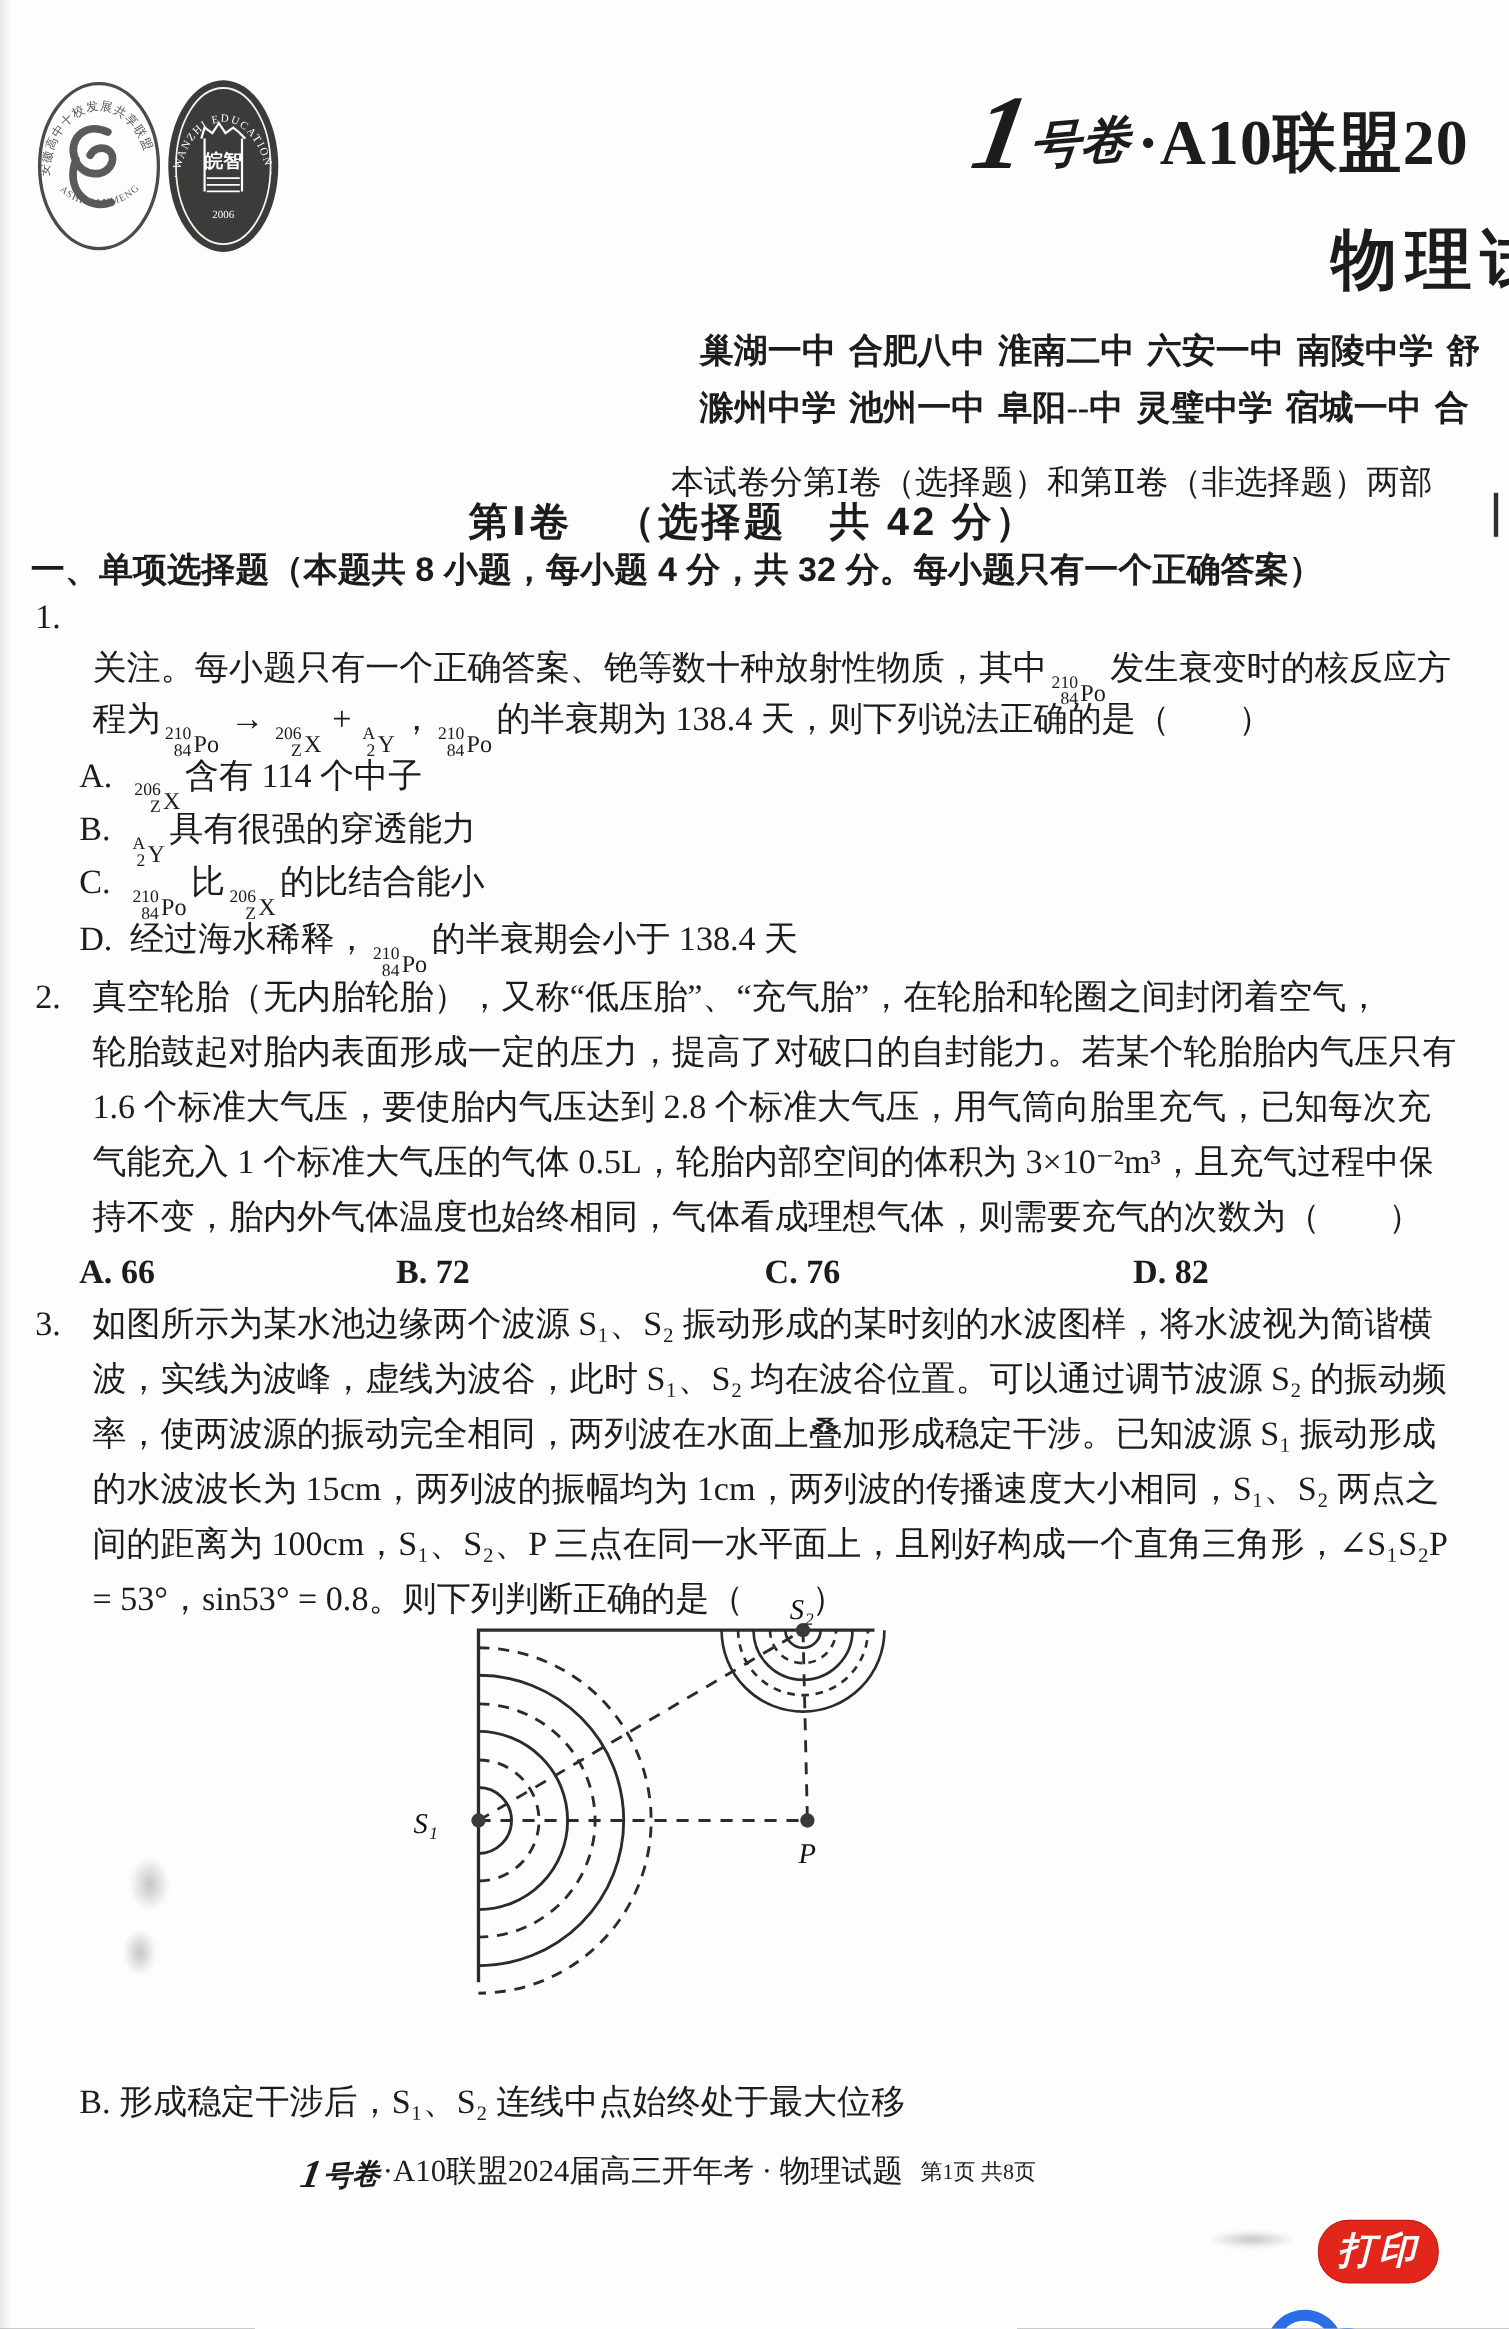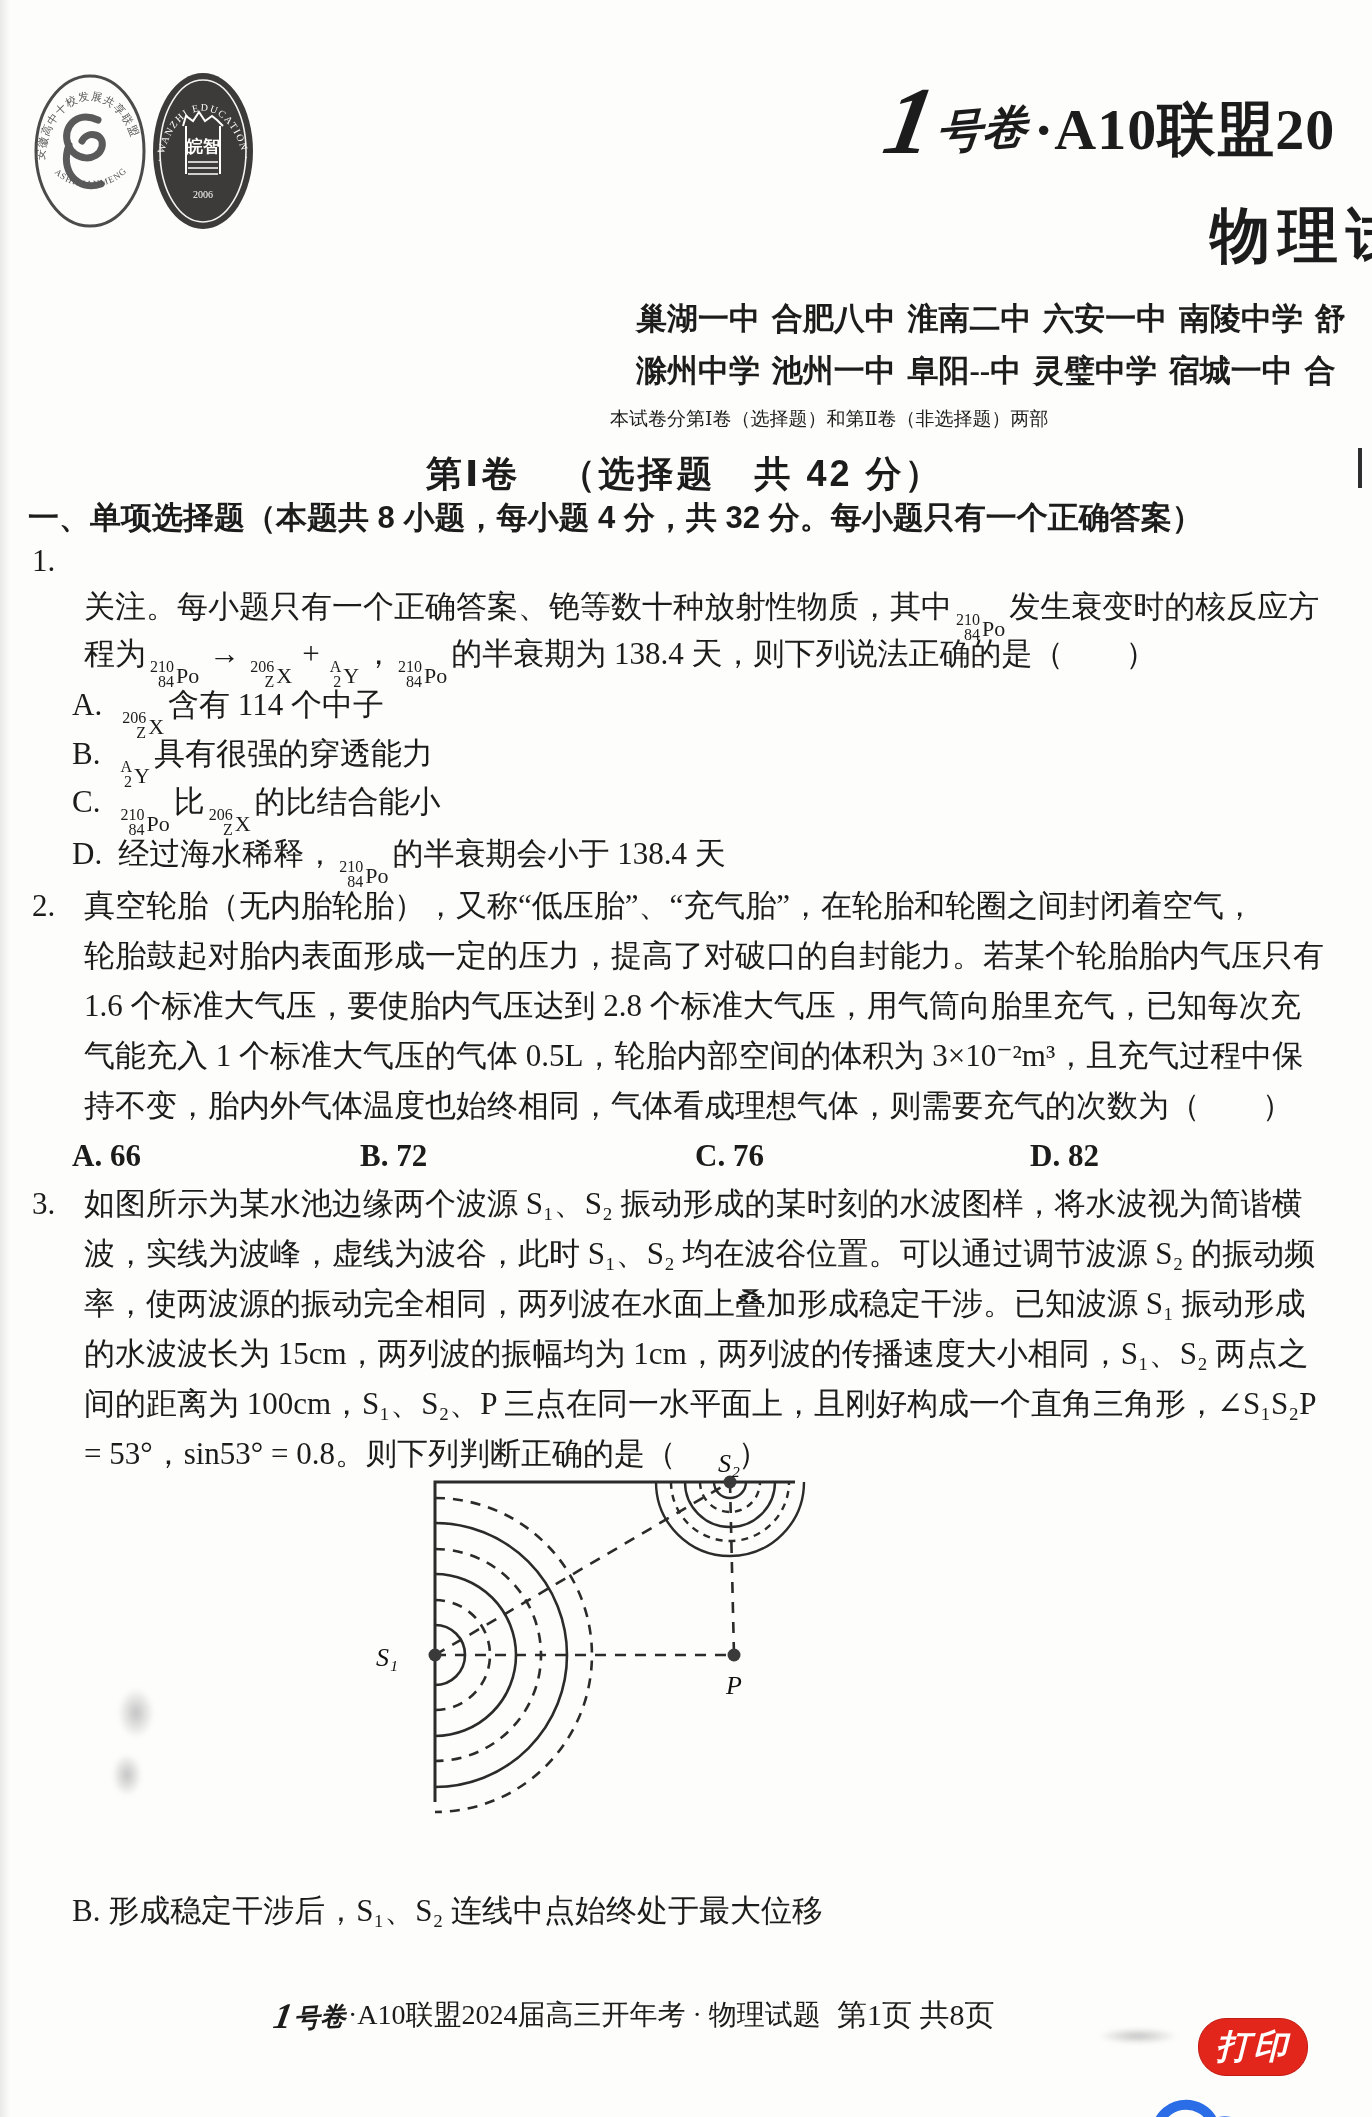"本试卷分第Ⅰ卷（选择题）和第Ⅱ卷（非选择题）两部" .note { font-size: 19px -> 30px; top: 406px -> 418px }
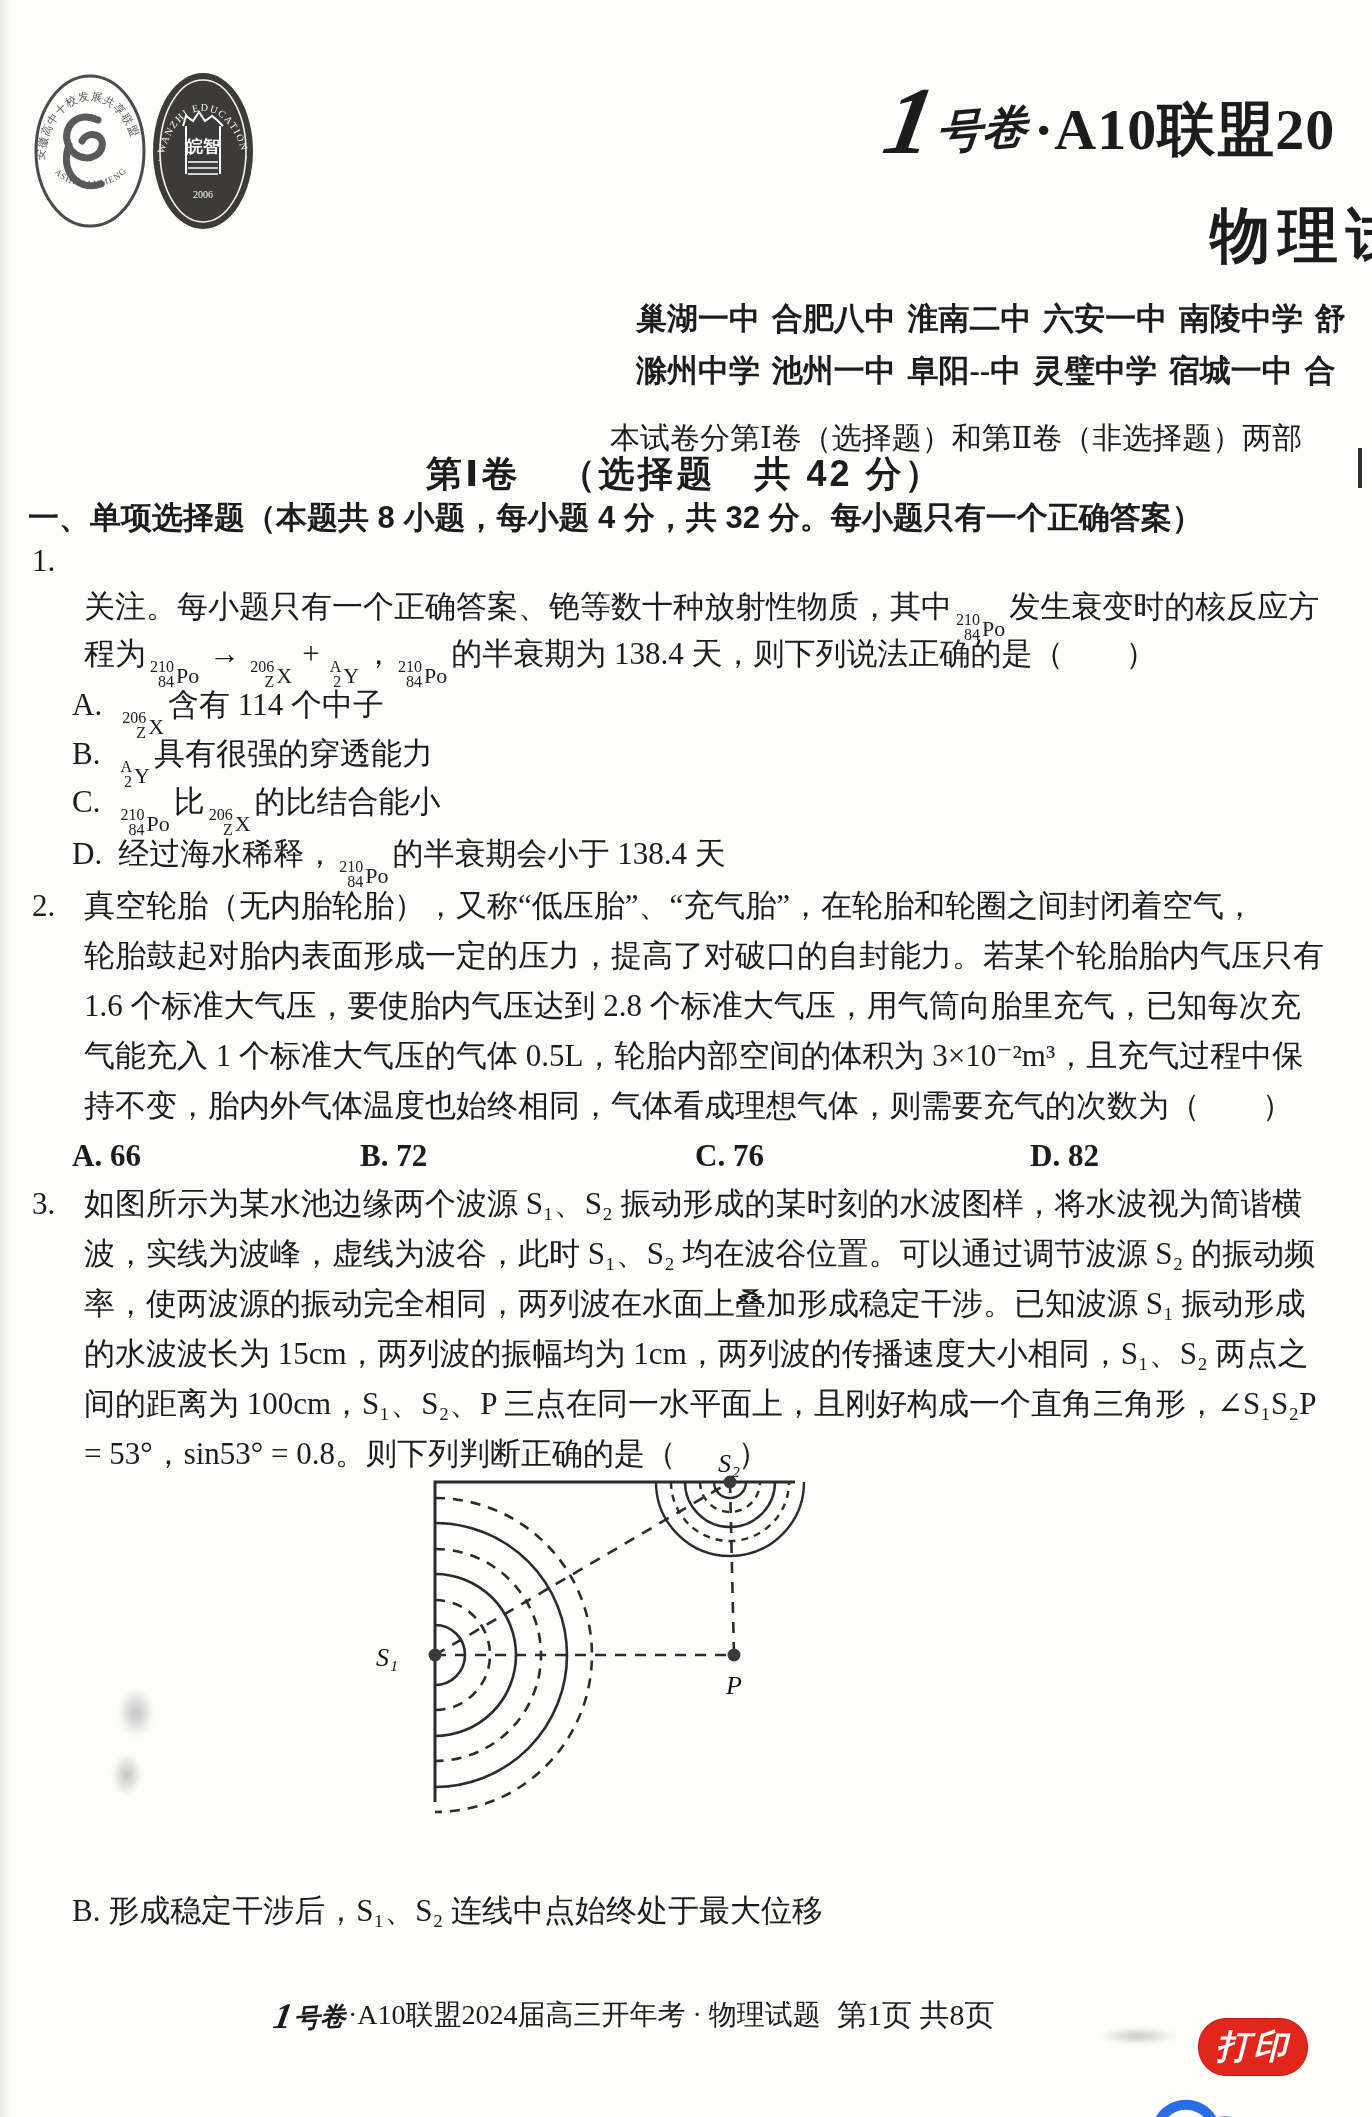"第1页 共8页" .f-page { font-size: 30px -> 20px; margin-top: 40px -> none }
